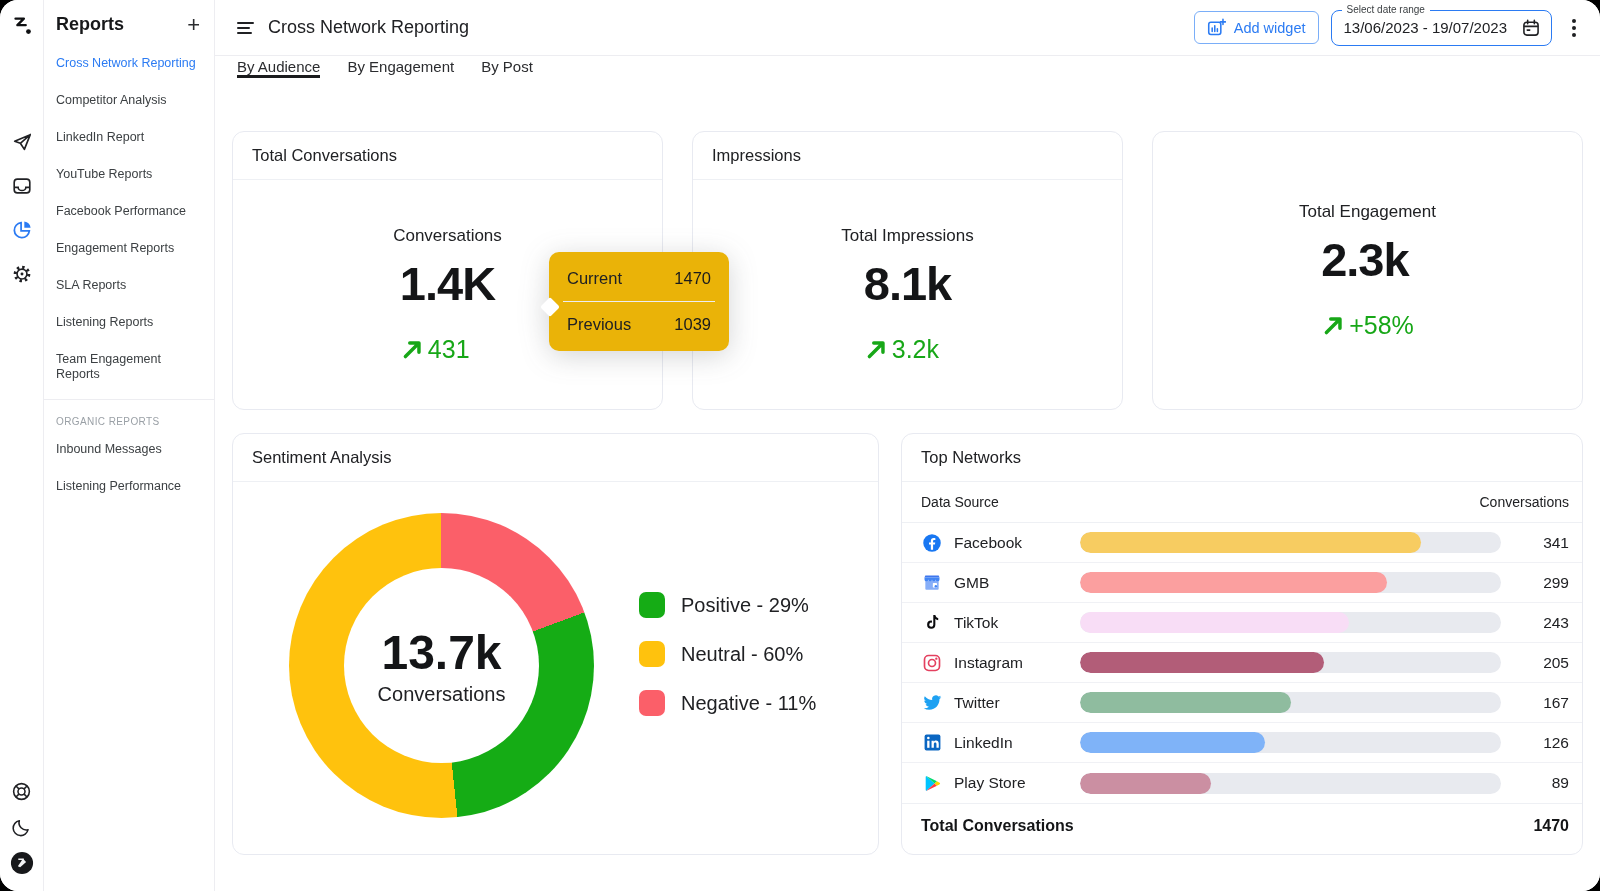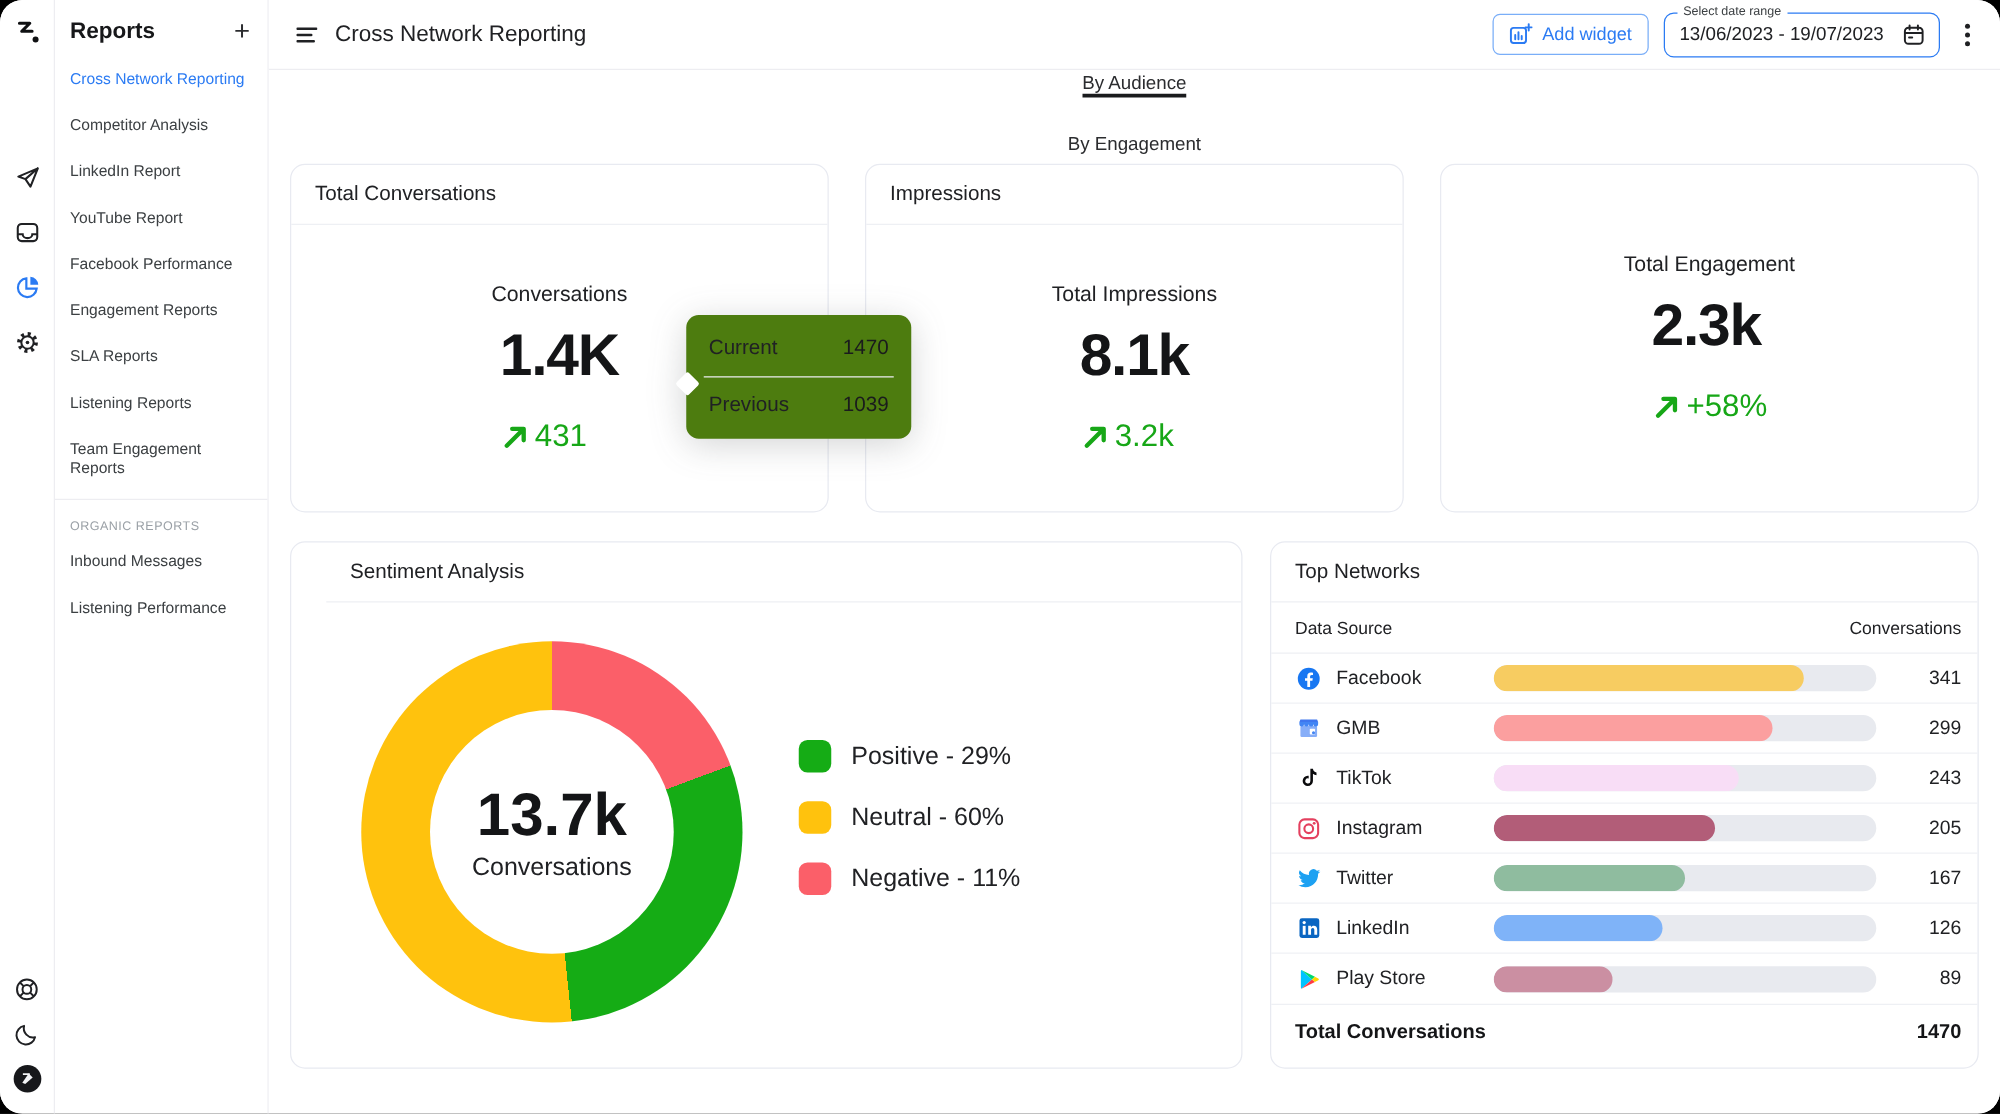"By Audience" .tabs { align-items: center -> flex-start; flex-direction: column -> none }
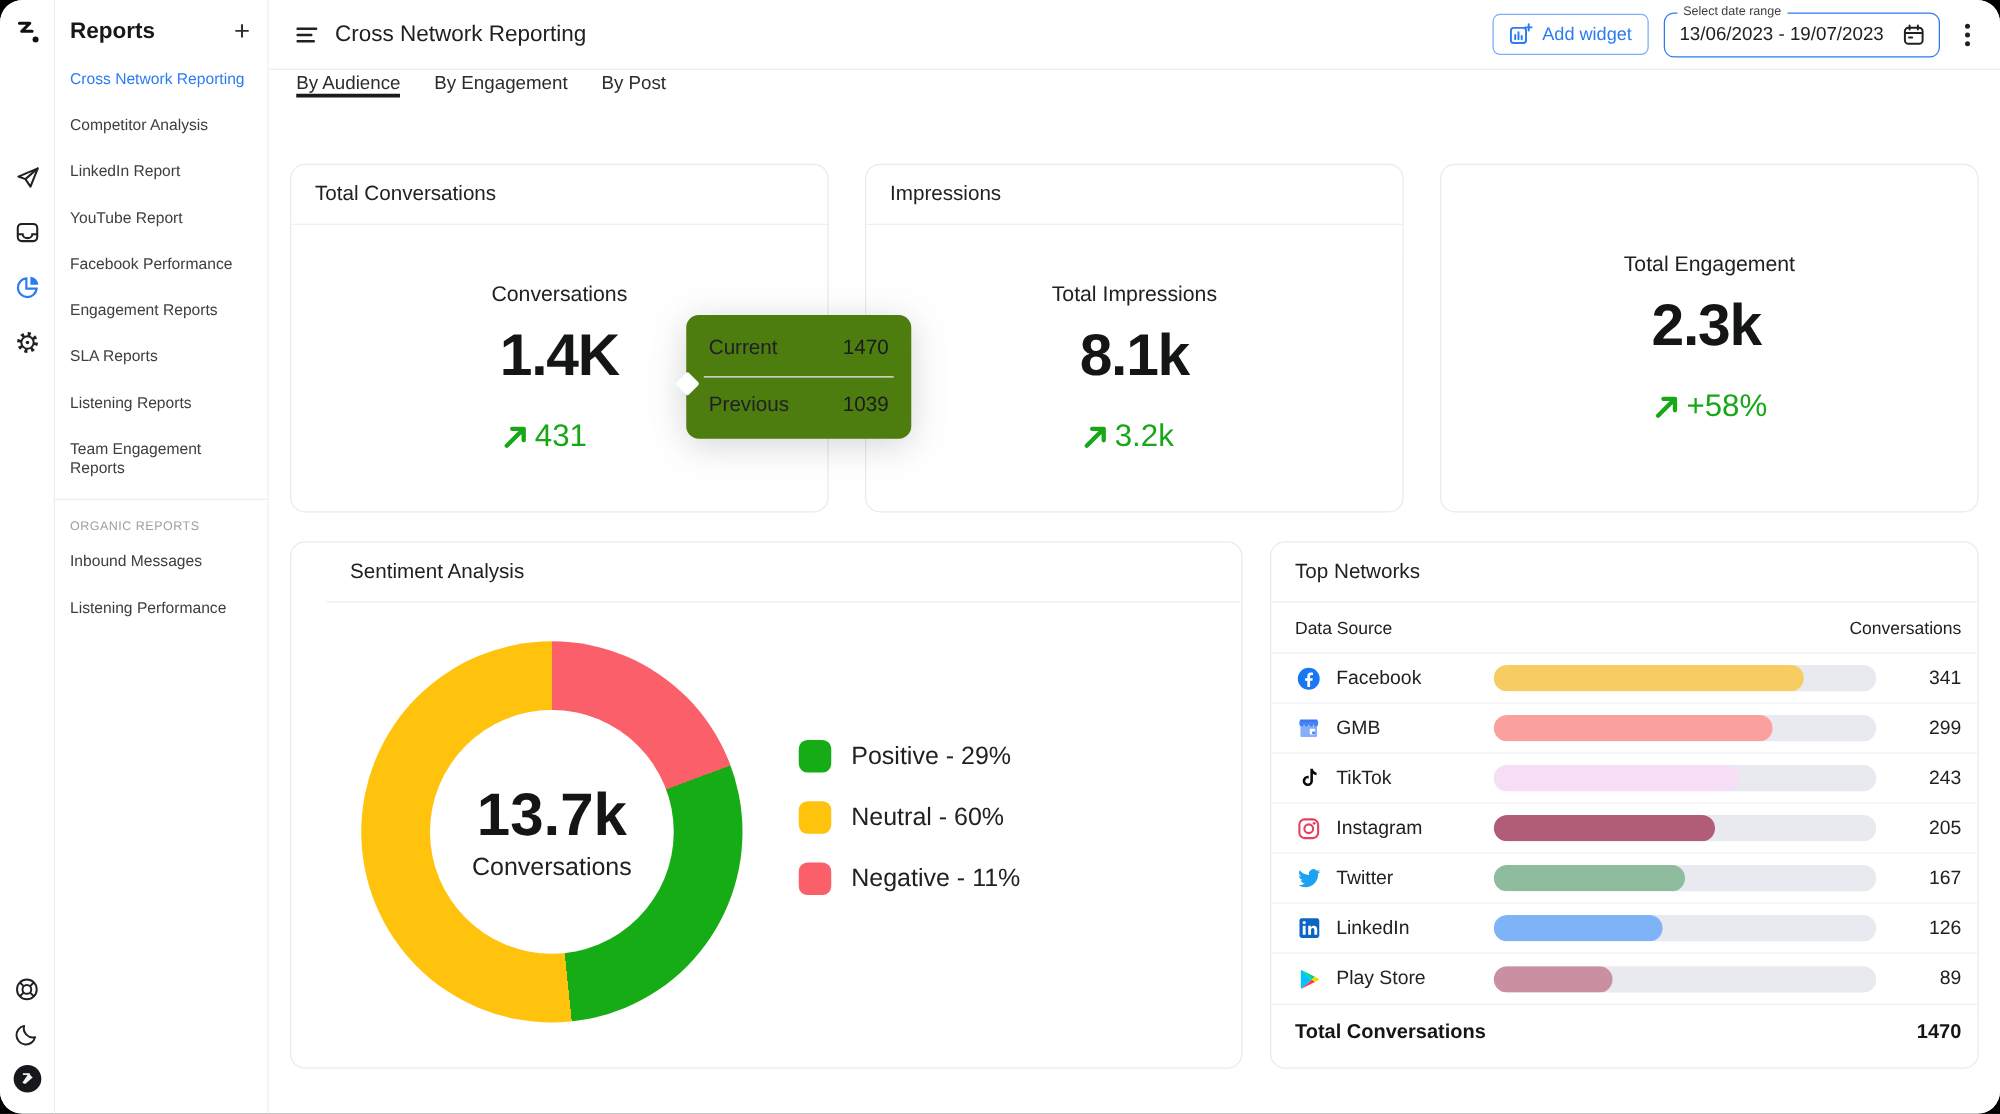"YouTube Report" div.panel-item { text: Report -> Reports }
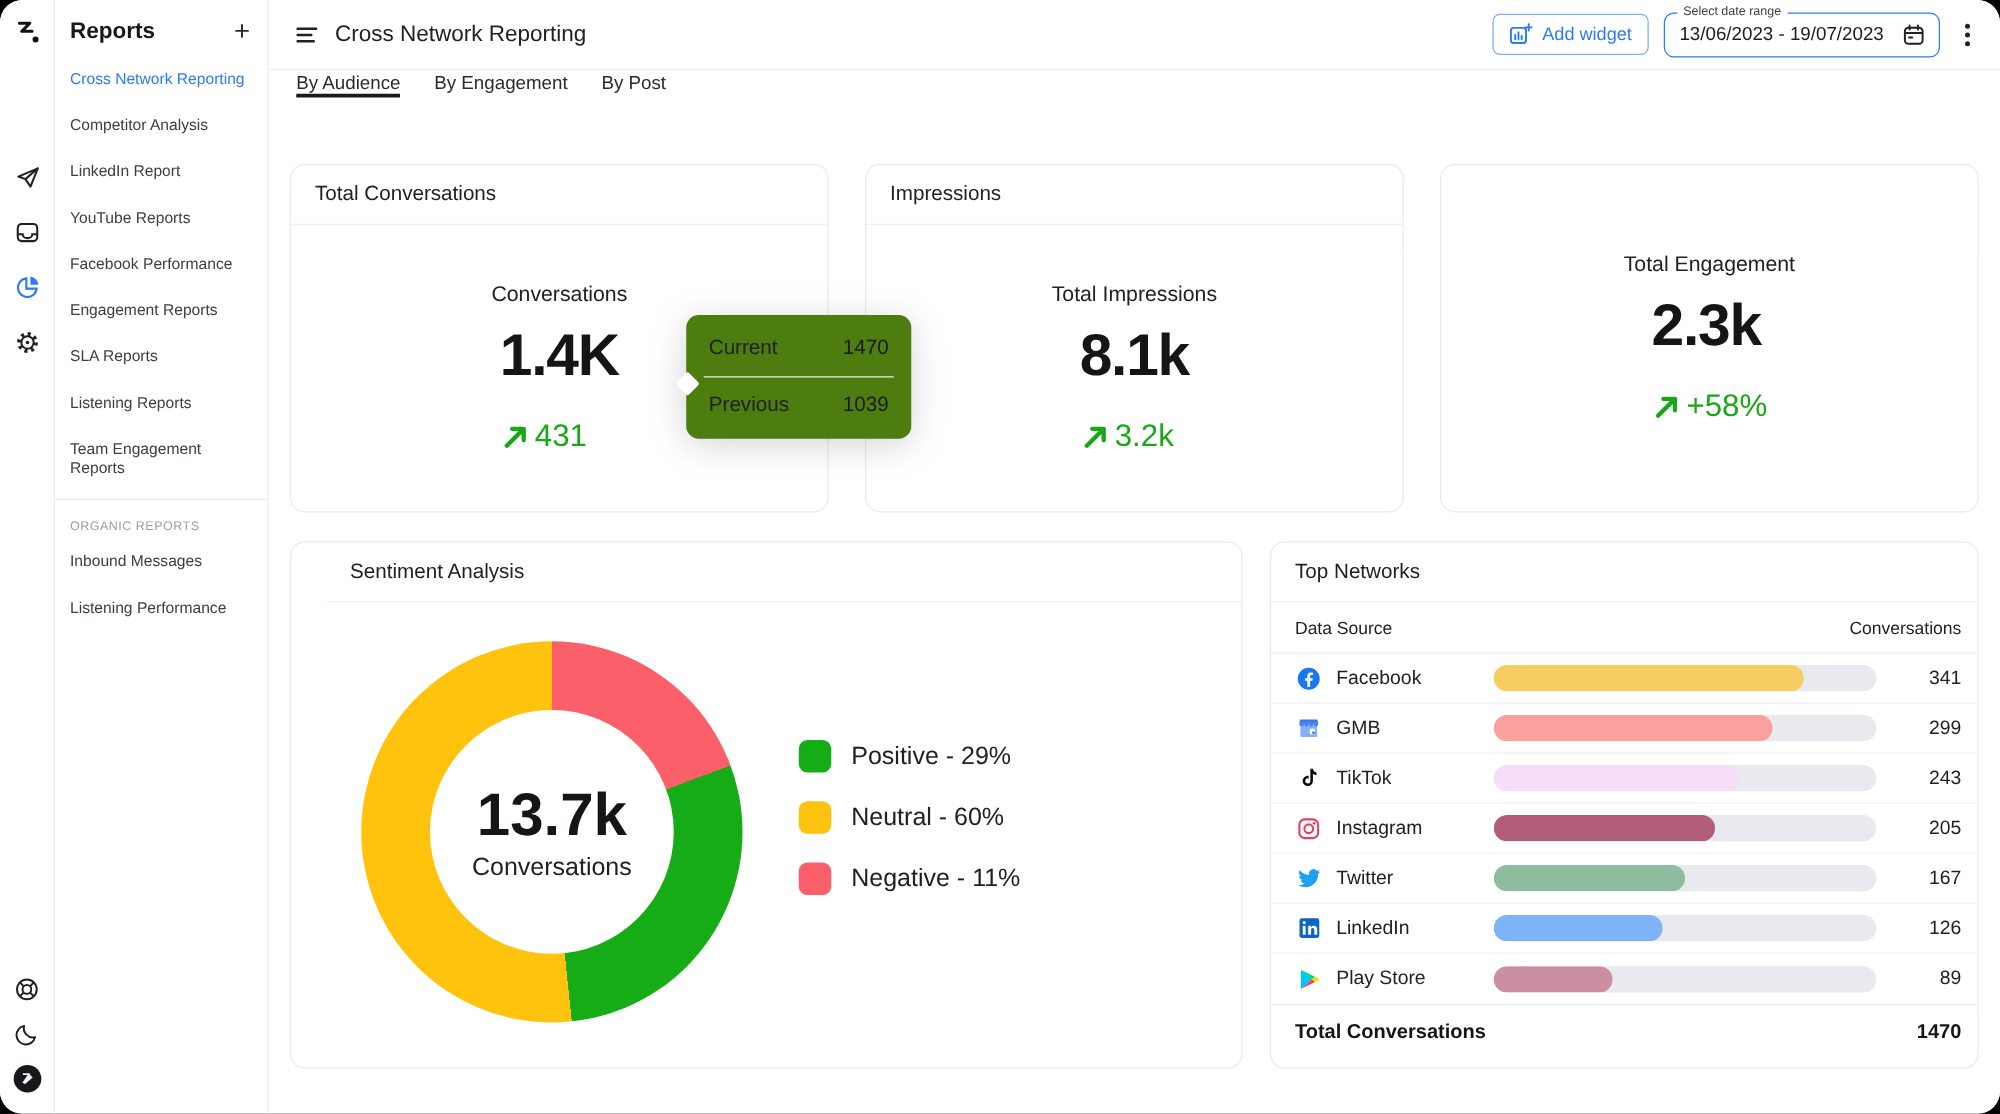"Current" .tooltip { background: #4d7c0f -> #eab308 }
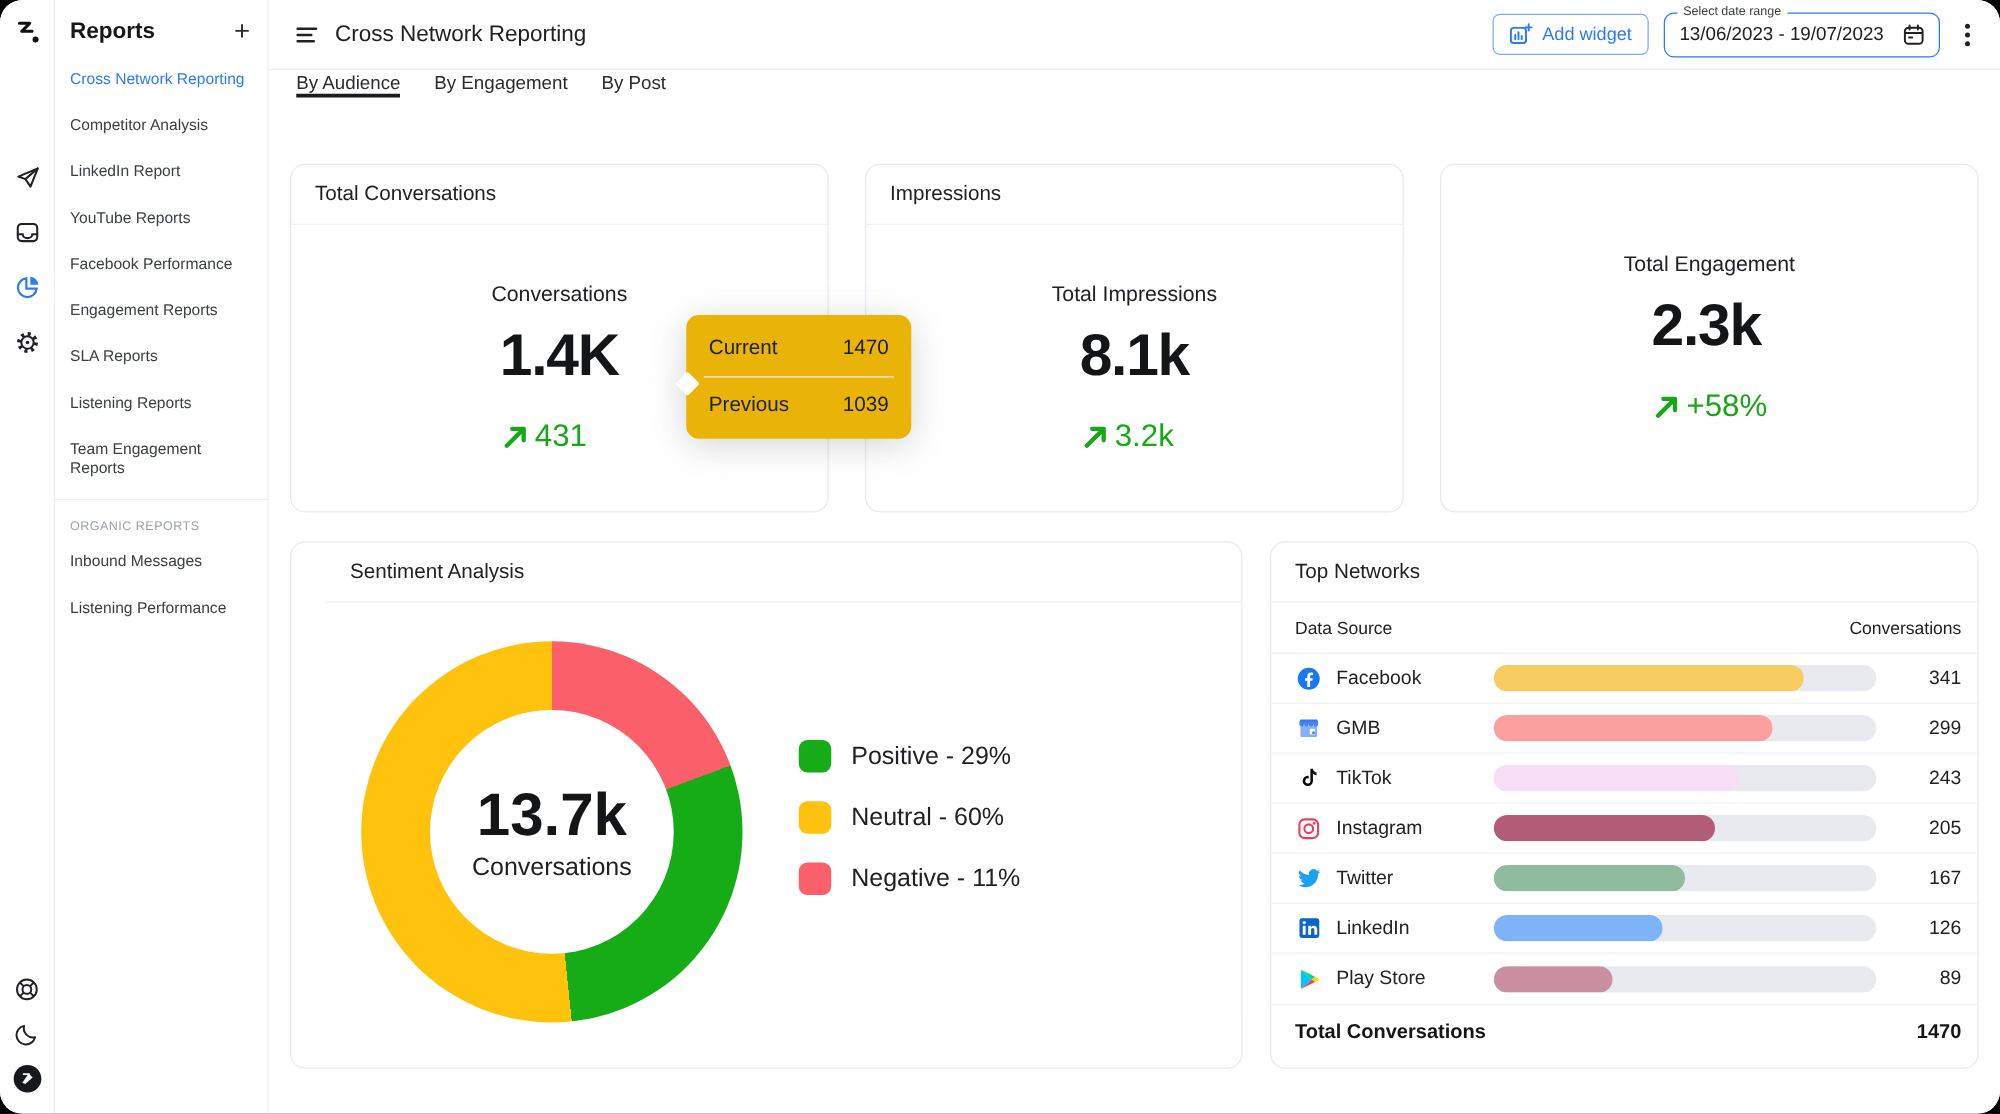"Sentiment Analysis" .sentiment-card { padding-left: 28px -> none; width: 762px -> 647px }
